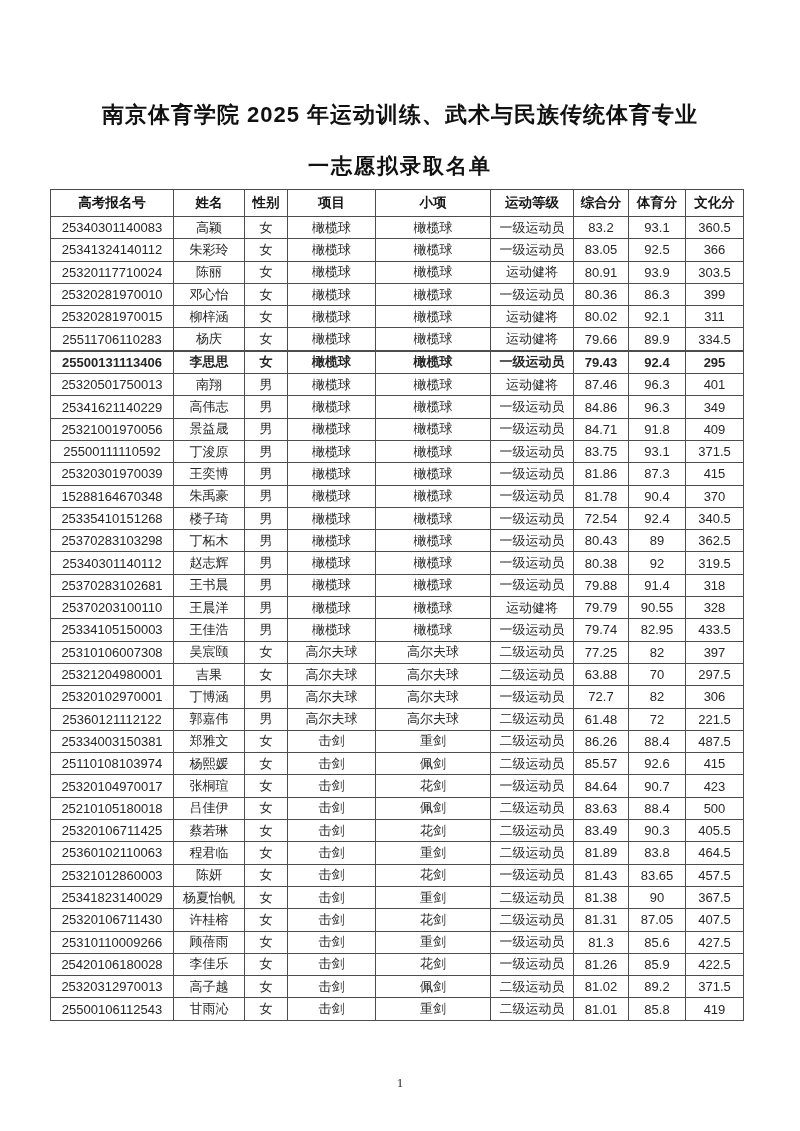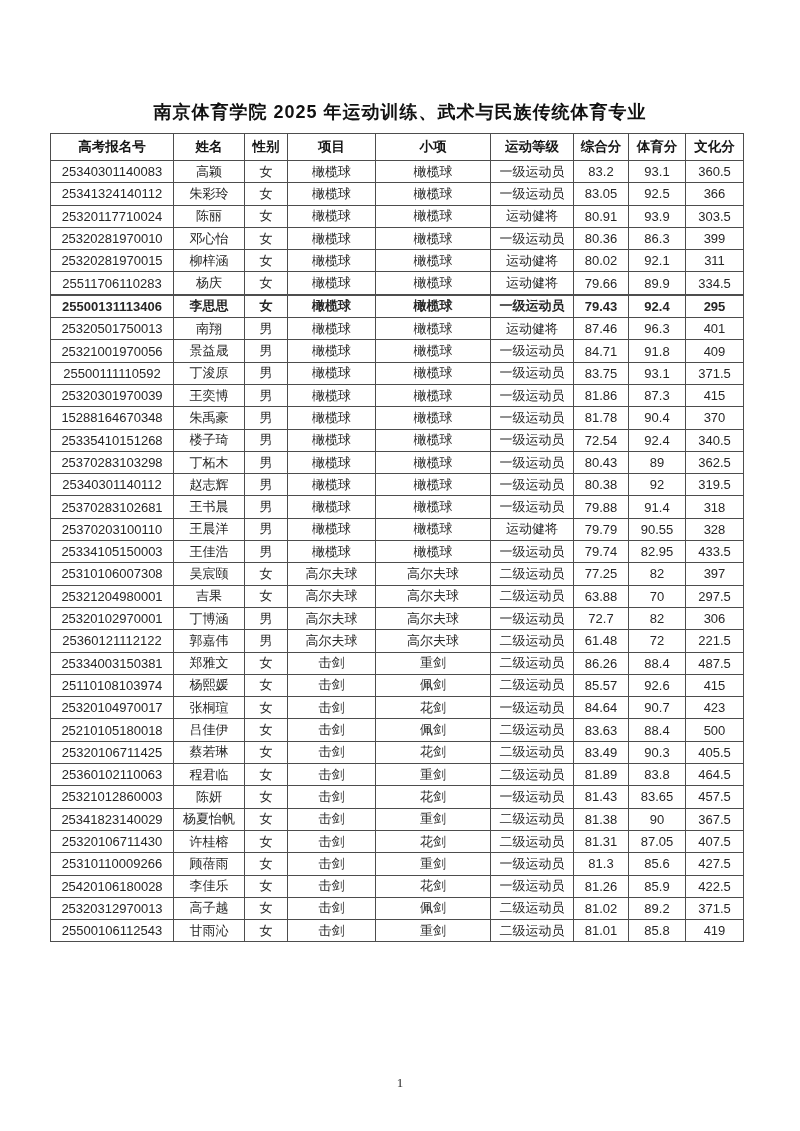"南京体育学院 2025 年运动训练、武术与民族传统体育专业" .title-line1 { font-size: 18px -> 22px }
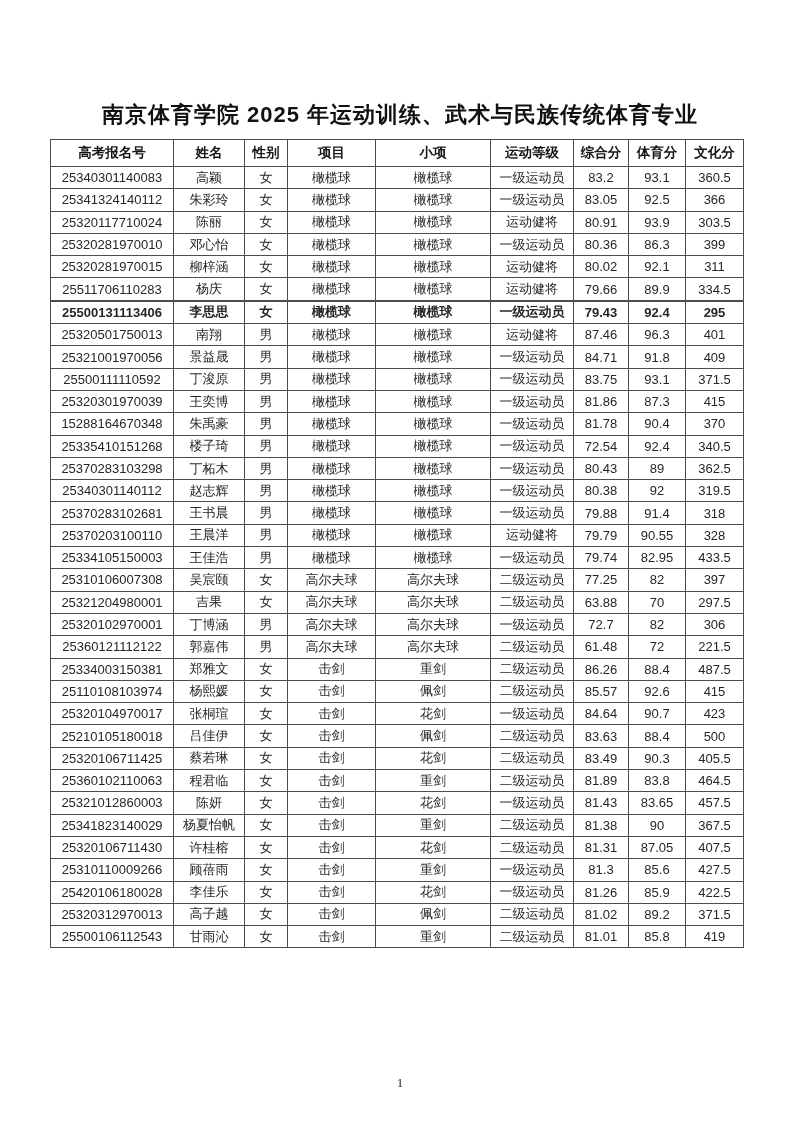"一志愿拟录取名单" div.title-line2 { html: none -> <div>一志愿拟录取名单</div> }
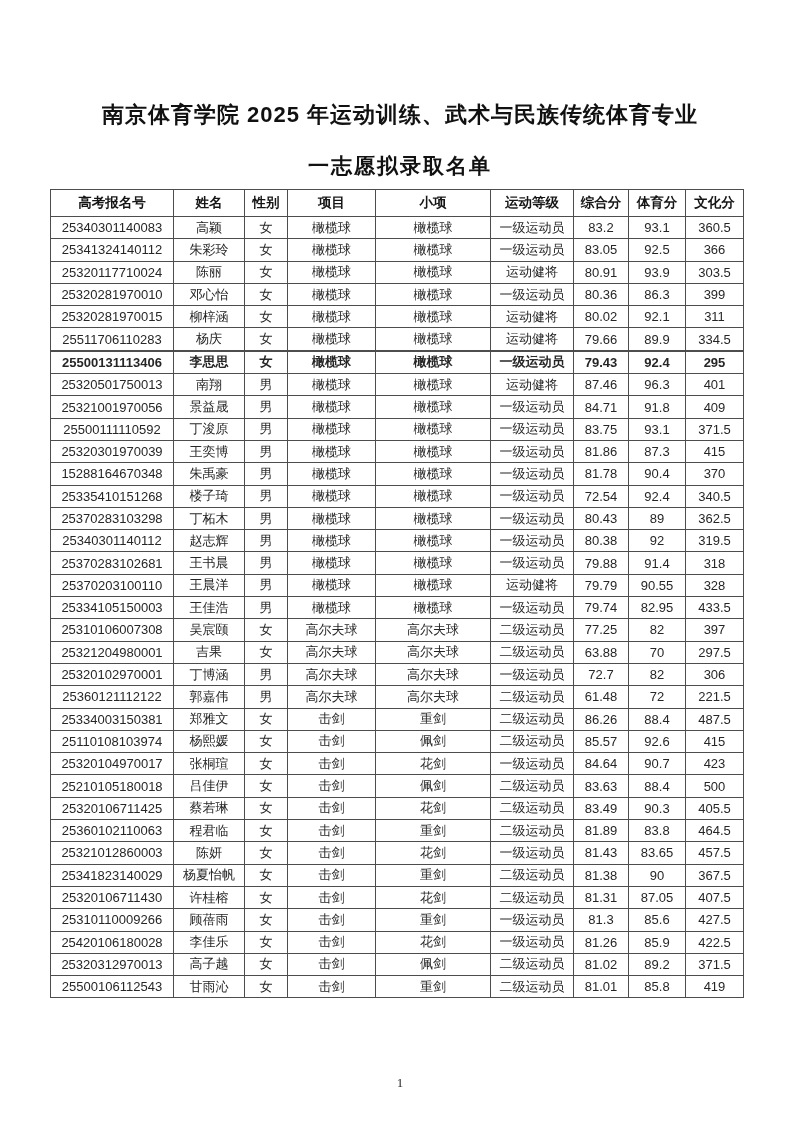"25341621140229" tr { html: none -> <tr> <td>25341621140229</td> <td>高伟志</td> <td>男</td> <td>橄榄球</td> <td>橄榄球</td> <td>一级运动员</td> <td>84.86</td> <td>96.3</td> <td>349</td> </tr> }
